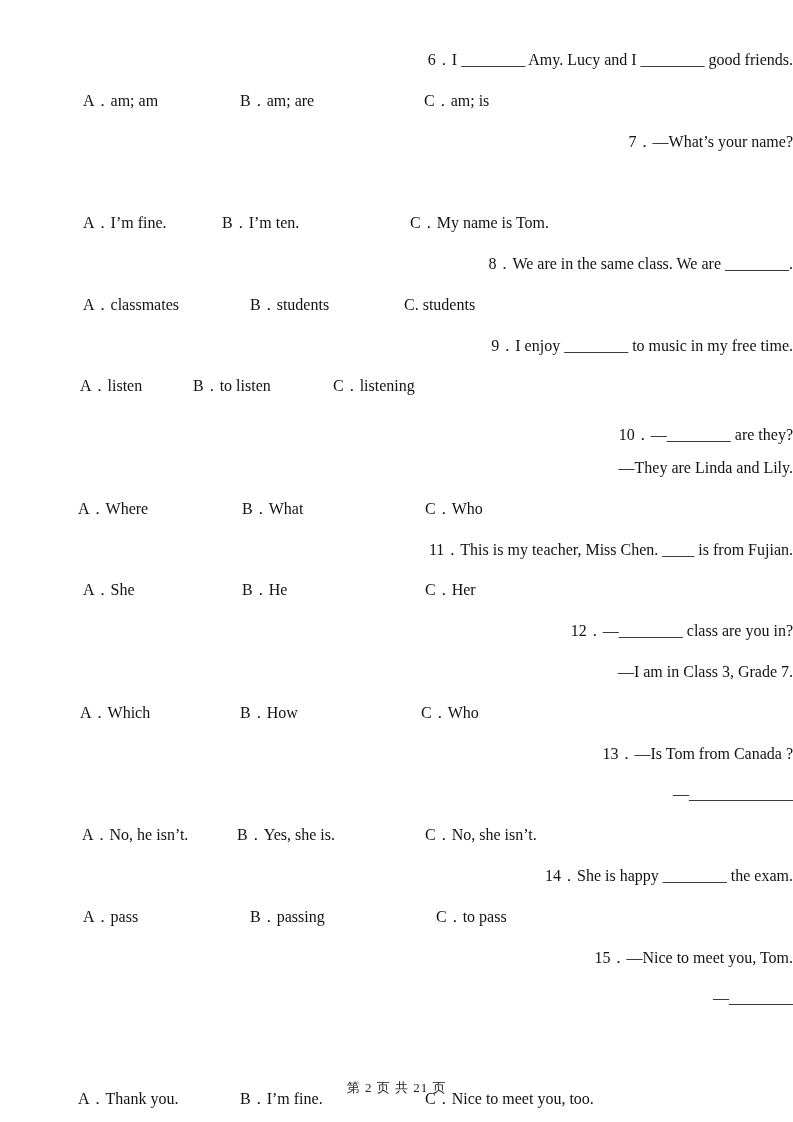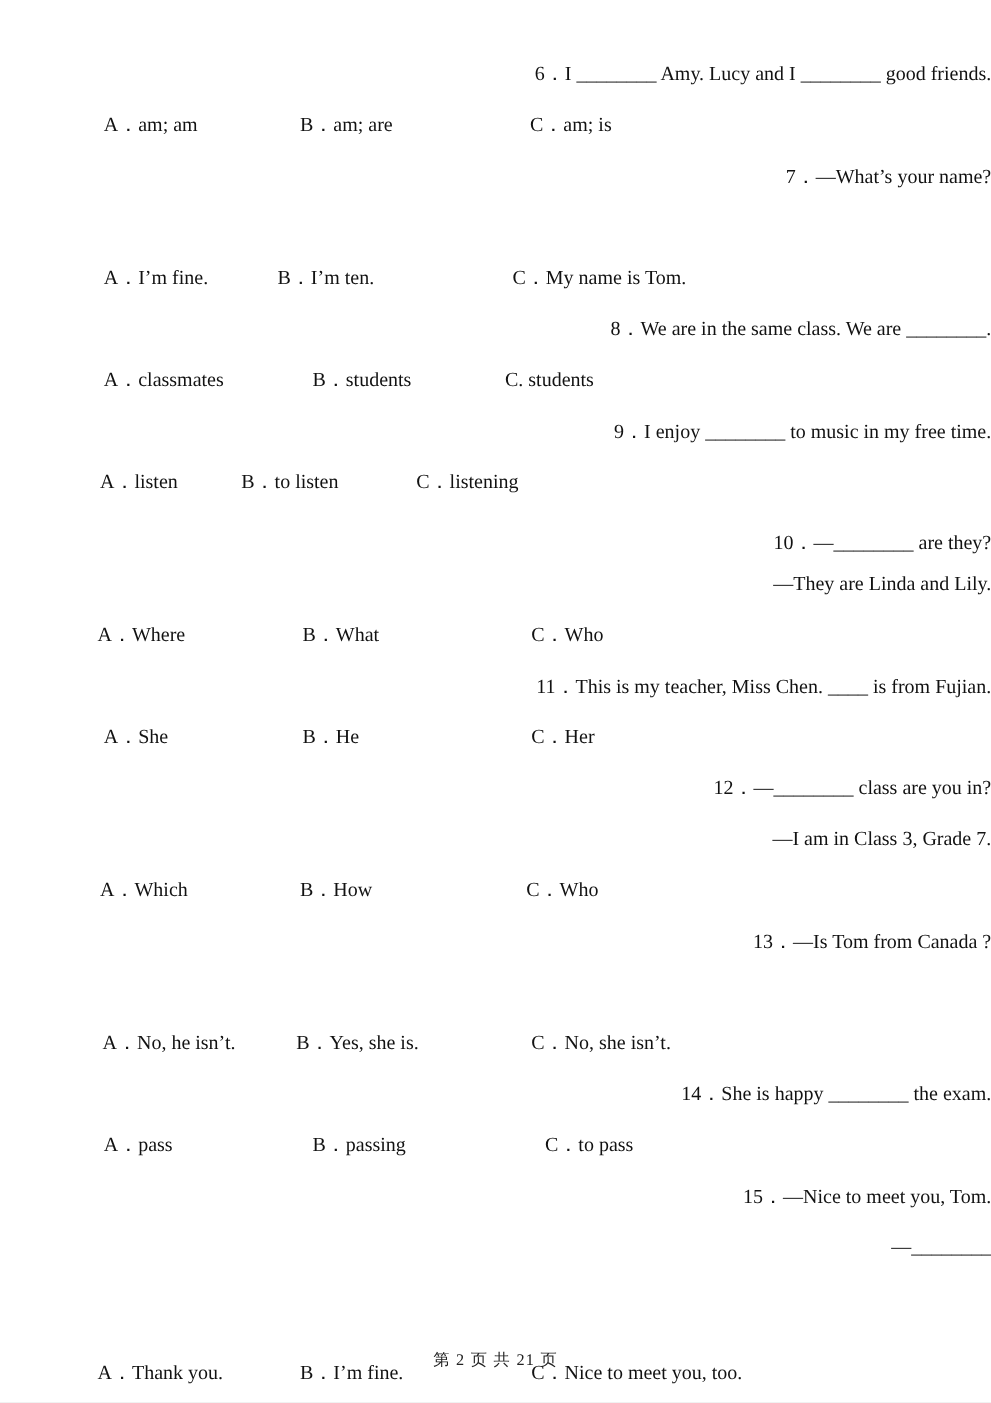"—_____________" div.line { html: none -> <div>—_____________</div> }
